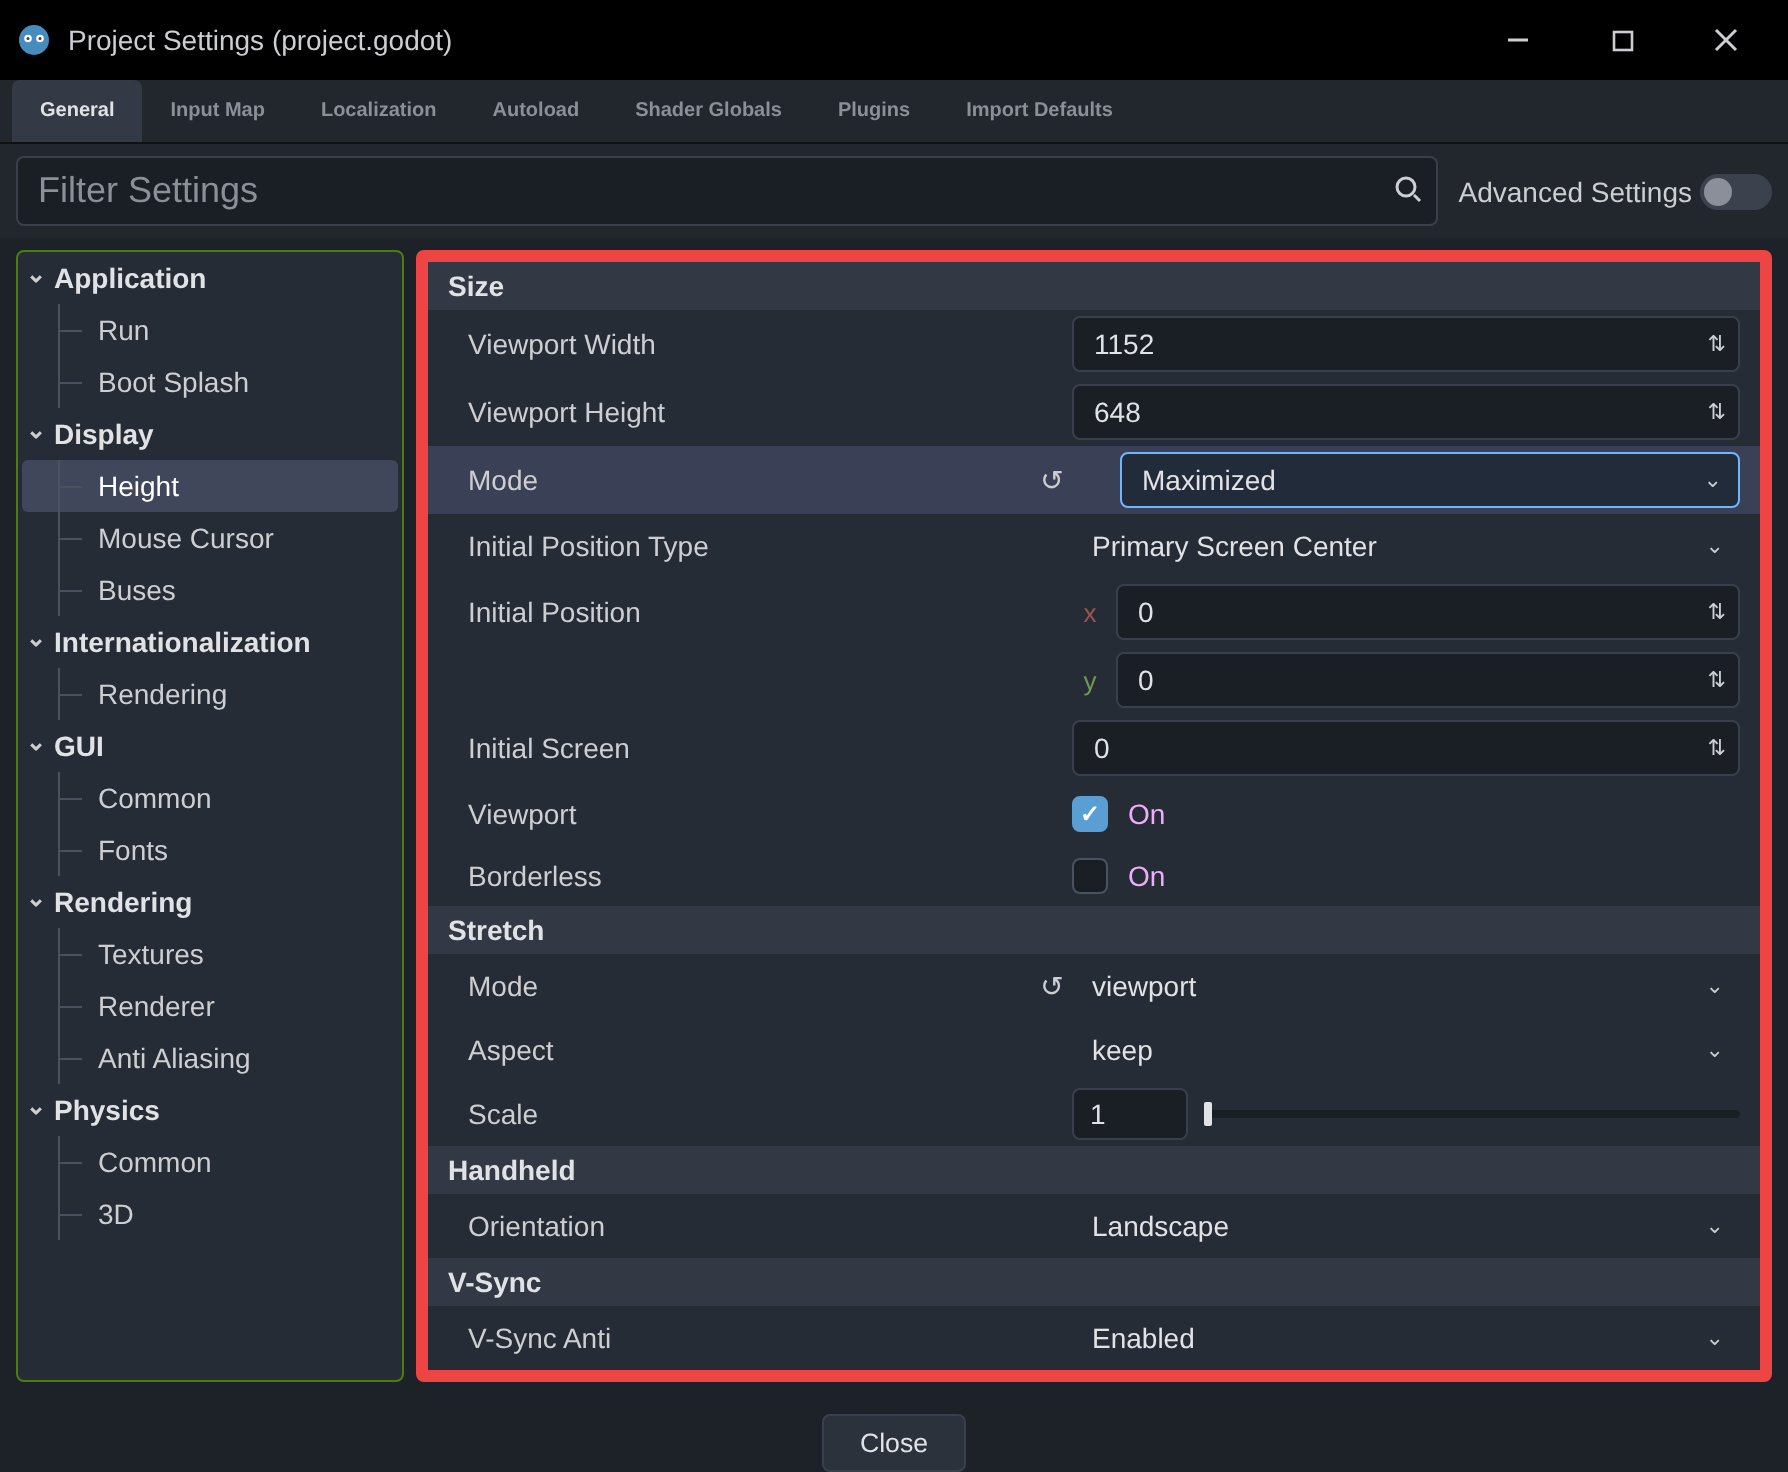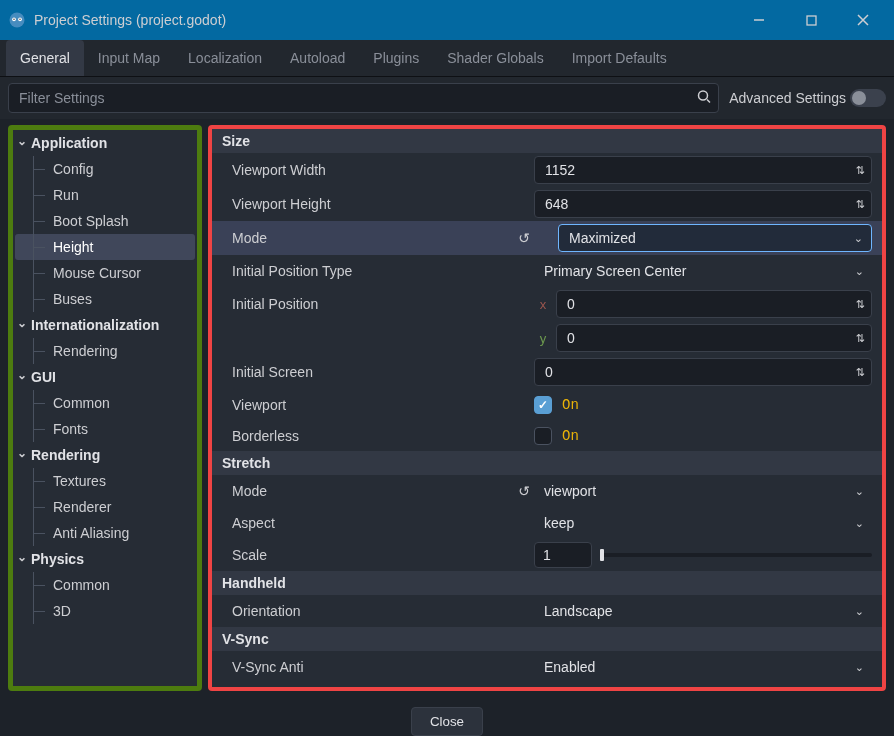"Project Settings (project.godot)" .titlebar { background: #0369a1 -> #000000 }
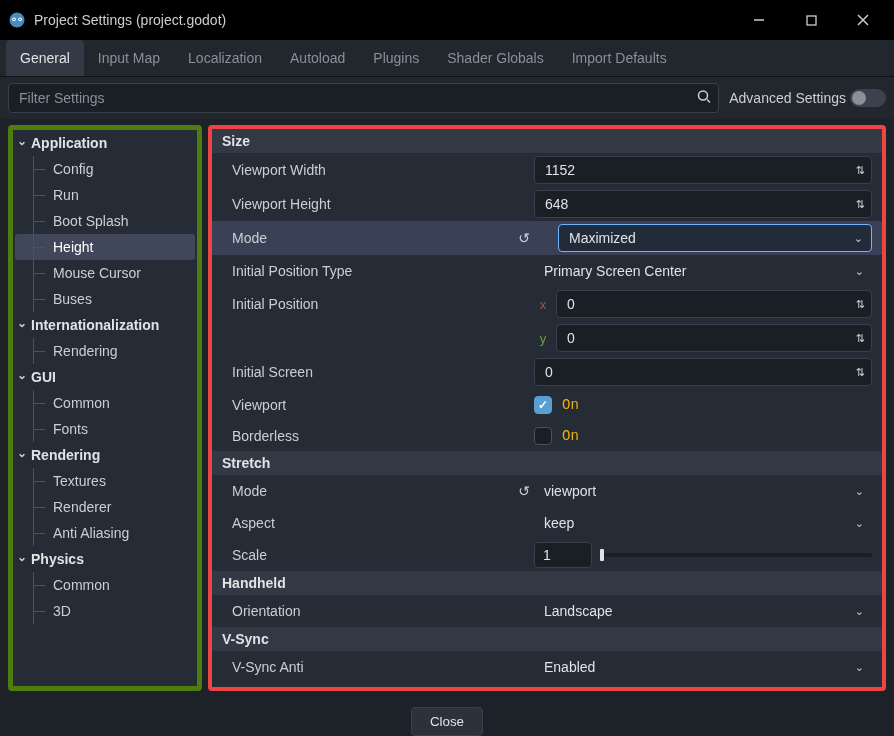"General" .tab { font-size: 14px -> 10px; font-weight: none -> bold }
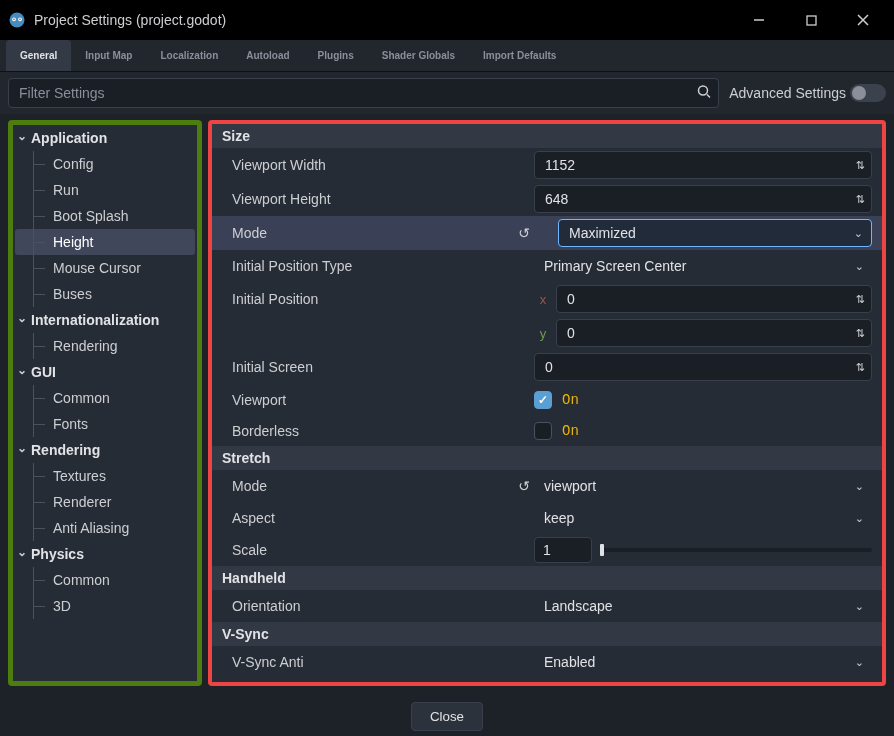"Plugins" div.tab { order: before "Shader Globals" -> after "Shader Globals" }
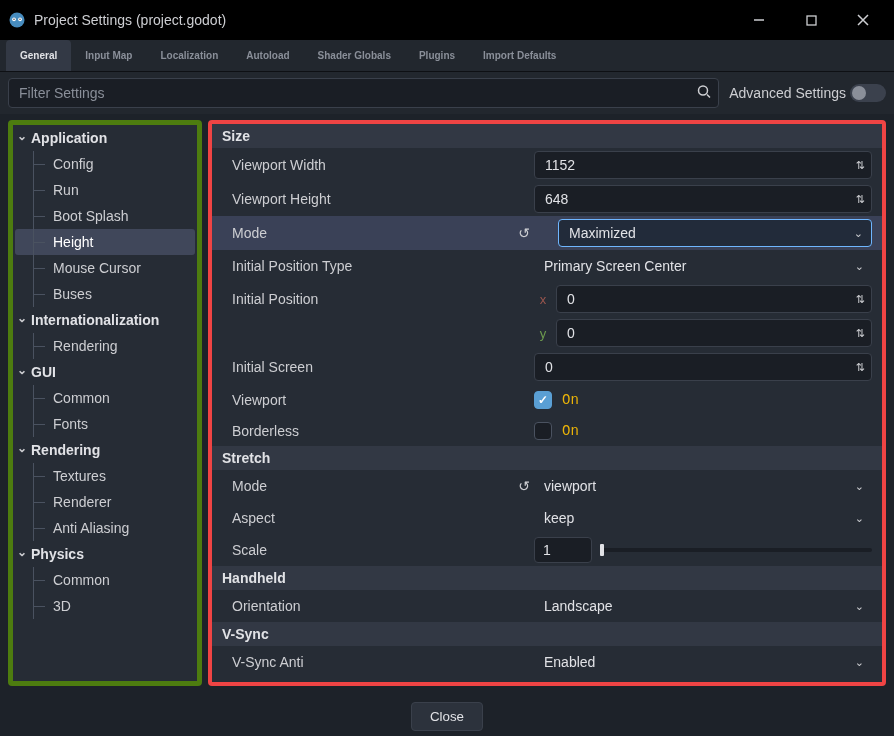"Filter Settings" .search-input { font-size: 14px -> 18px }
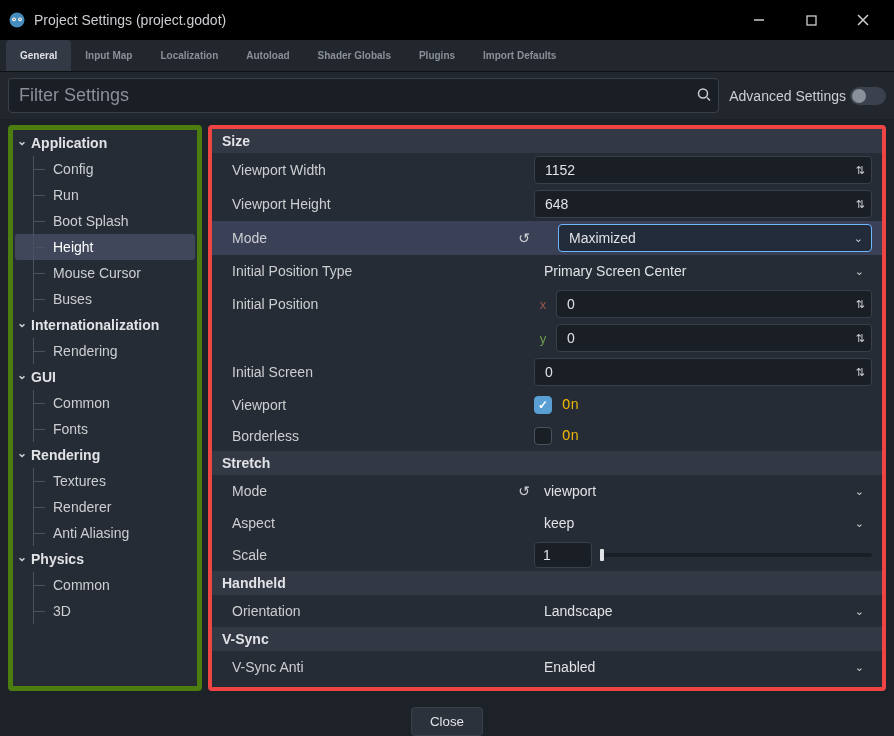"Application" .sidebar { border: 5px solid #4d7c0f -> 1px solid #4d7c0f }
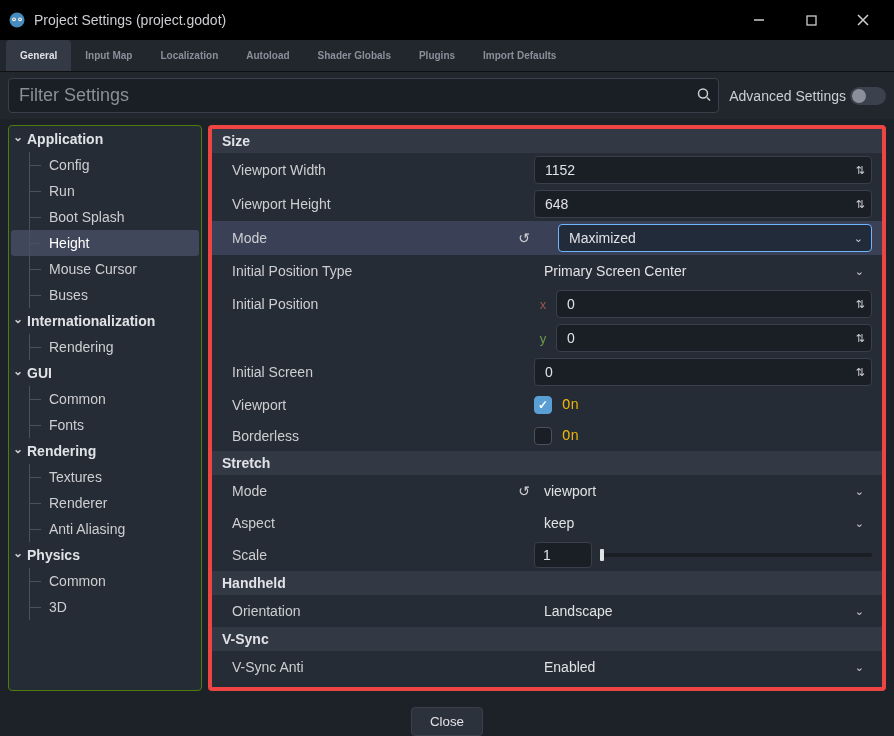"Size" .content { border: 4px solid #ef4444 -> 6px solid #ef4444 }
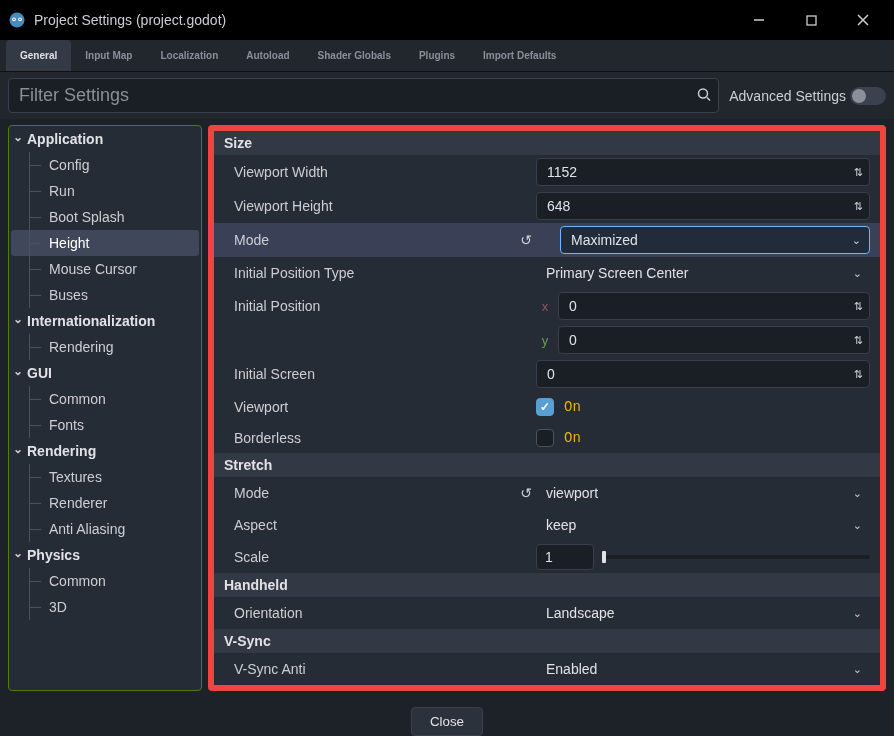"Config" div.tree-item { html: <div>Config</div> -> none }
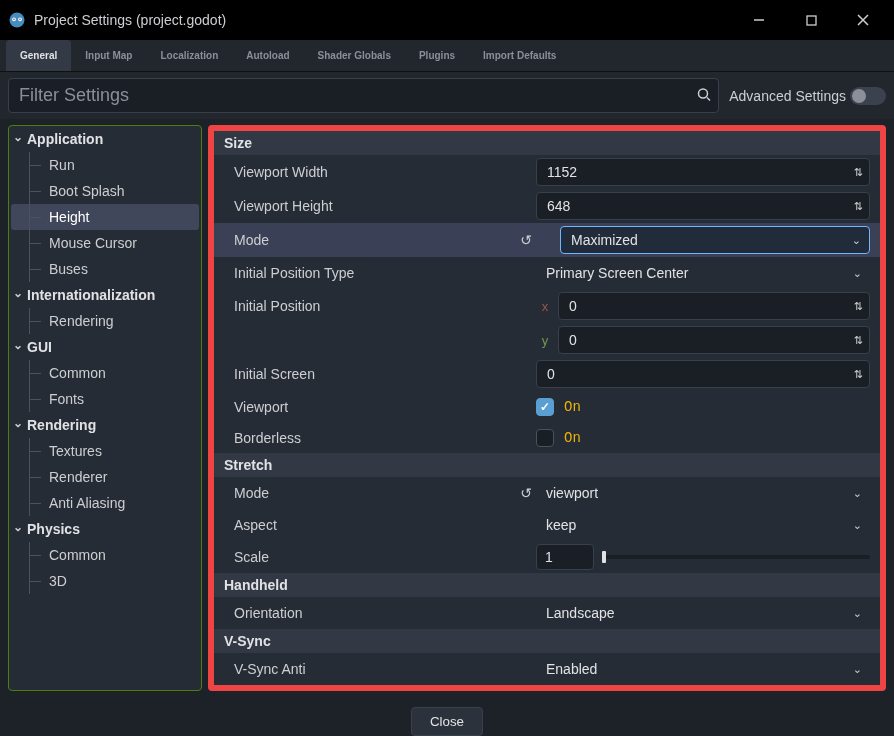"Display" div.tree-cat { html: none -> <div>Display</div> }
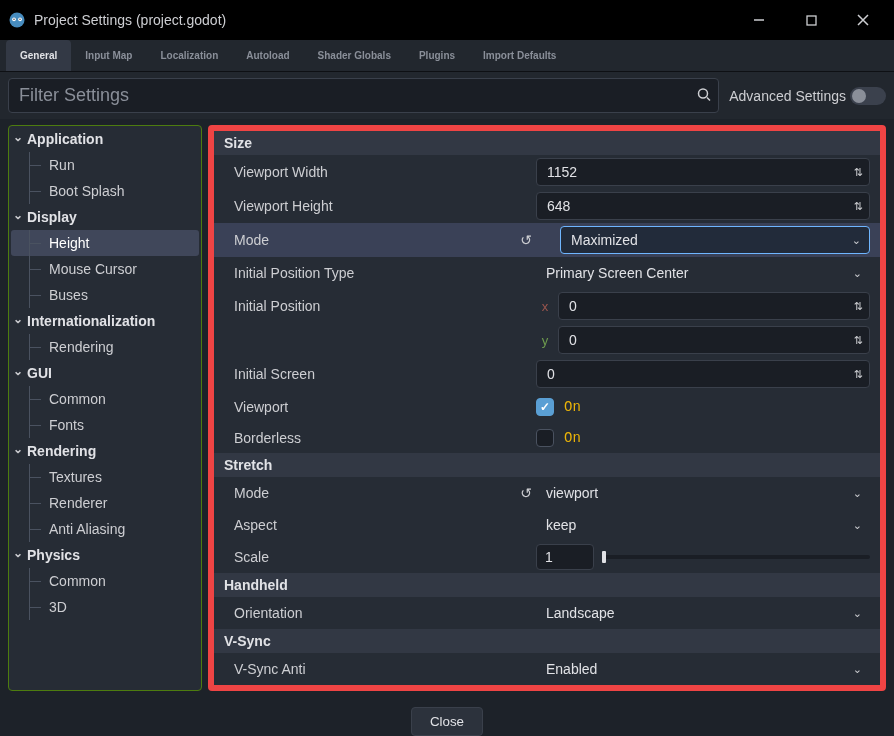"On" .check-label { color: #eab308 -> #f0abfc; font-family: Liberation Mono, monospace -> none }
